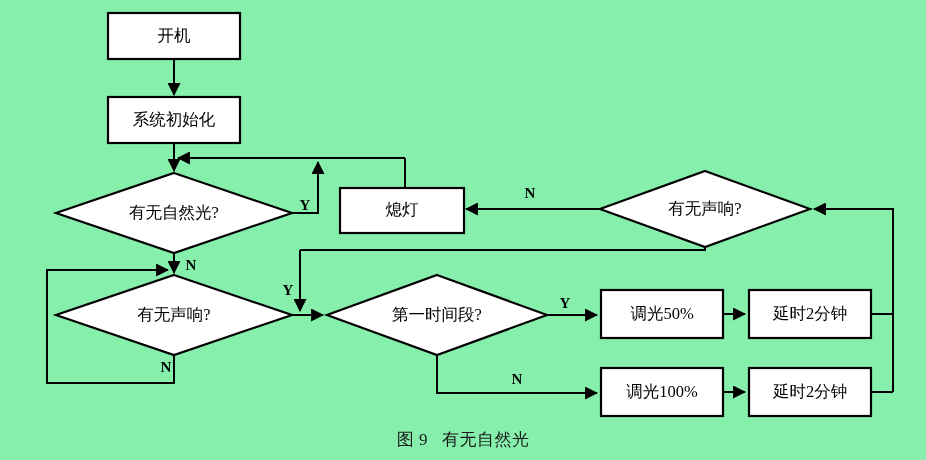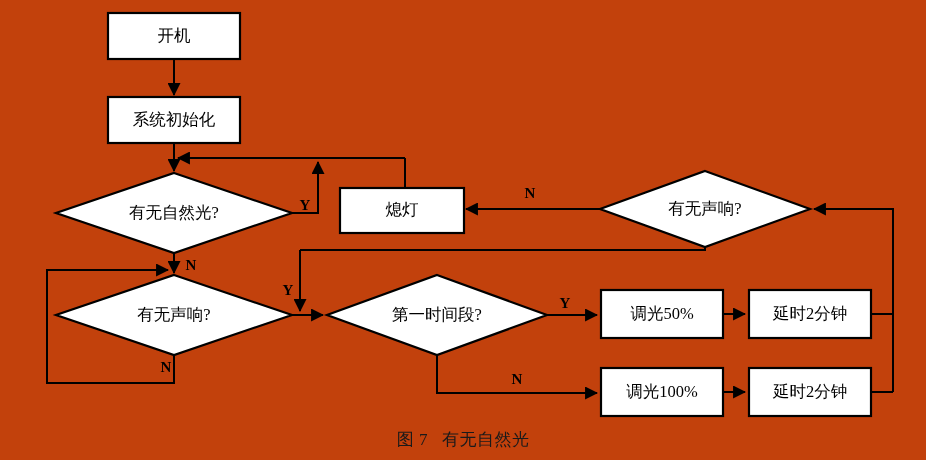"开机" #figure-root { background: #c2410c -> #86efac }
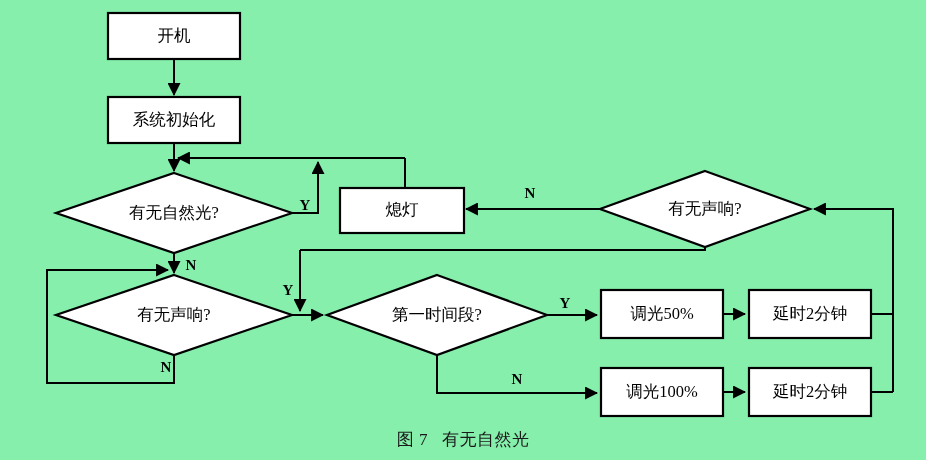"图 7" span.cap-num { text: 7 -> 9 }
